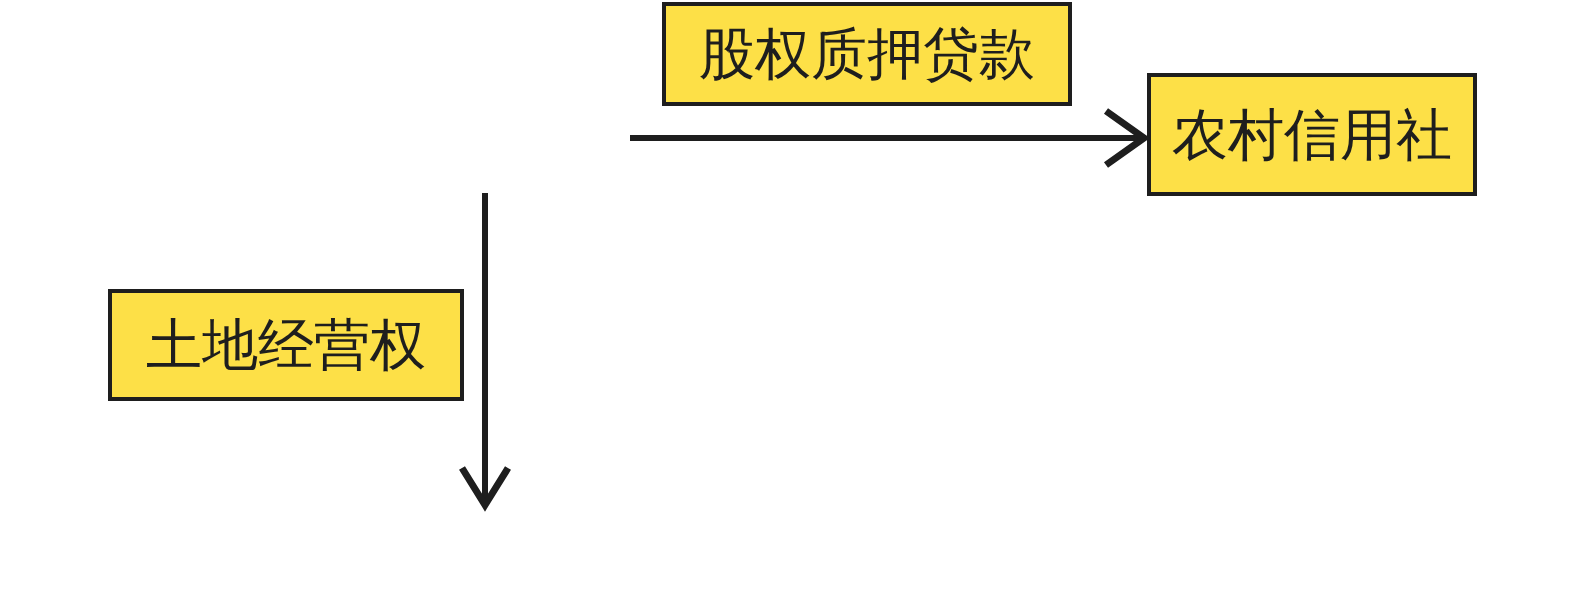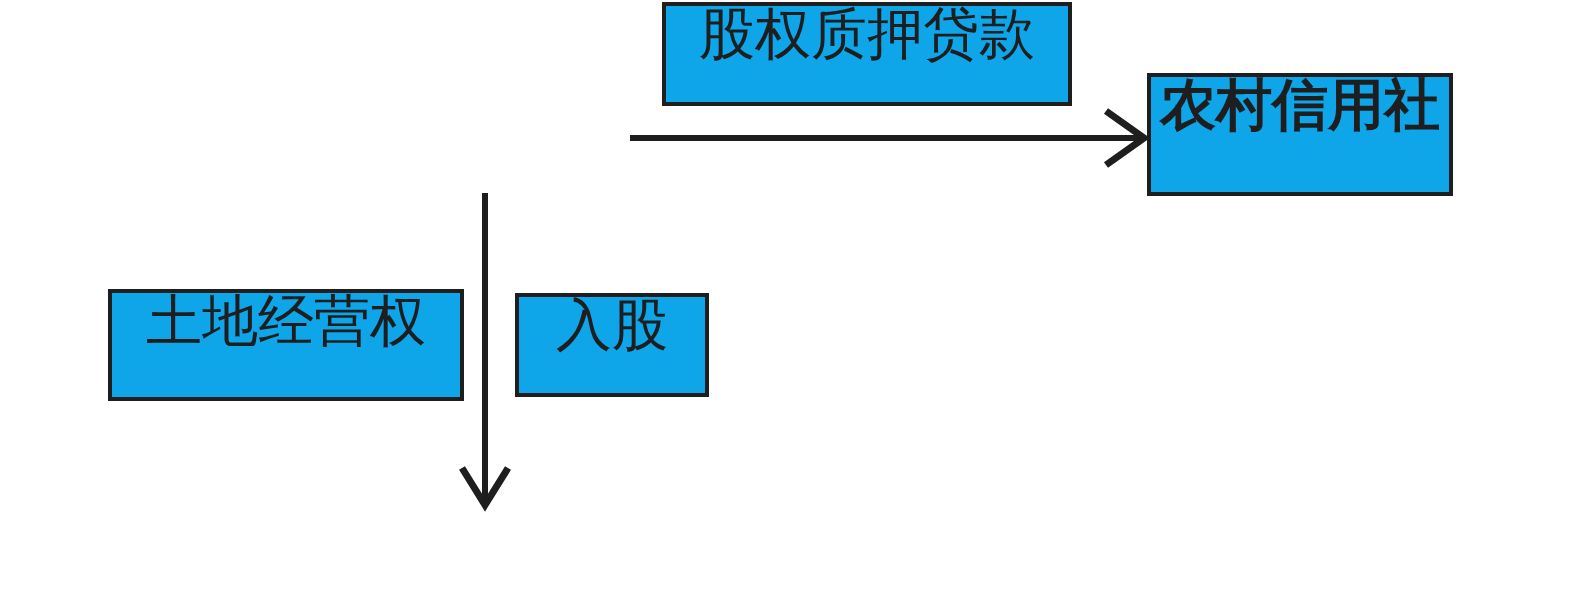"股权质押贷款" .node { align-items: flex-start -> center; background: #0ea5e9 -> #fde047 }
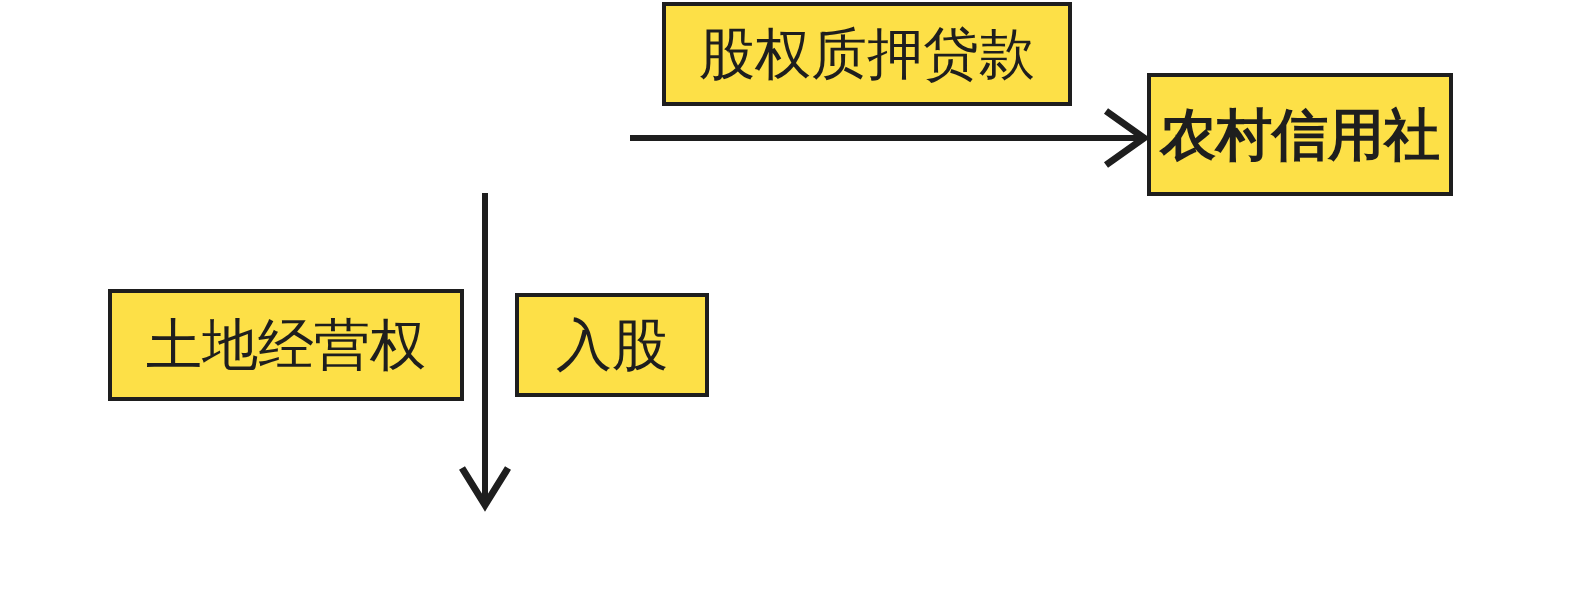"农村信用社" .node-credit-cooperative { font-weight: bold -> none; width: 306px -> 330px }
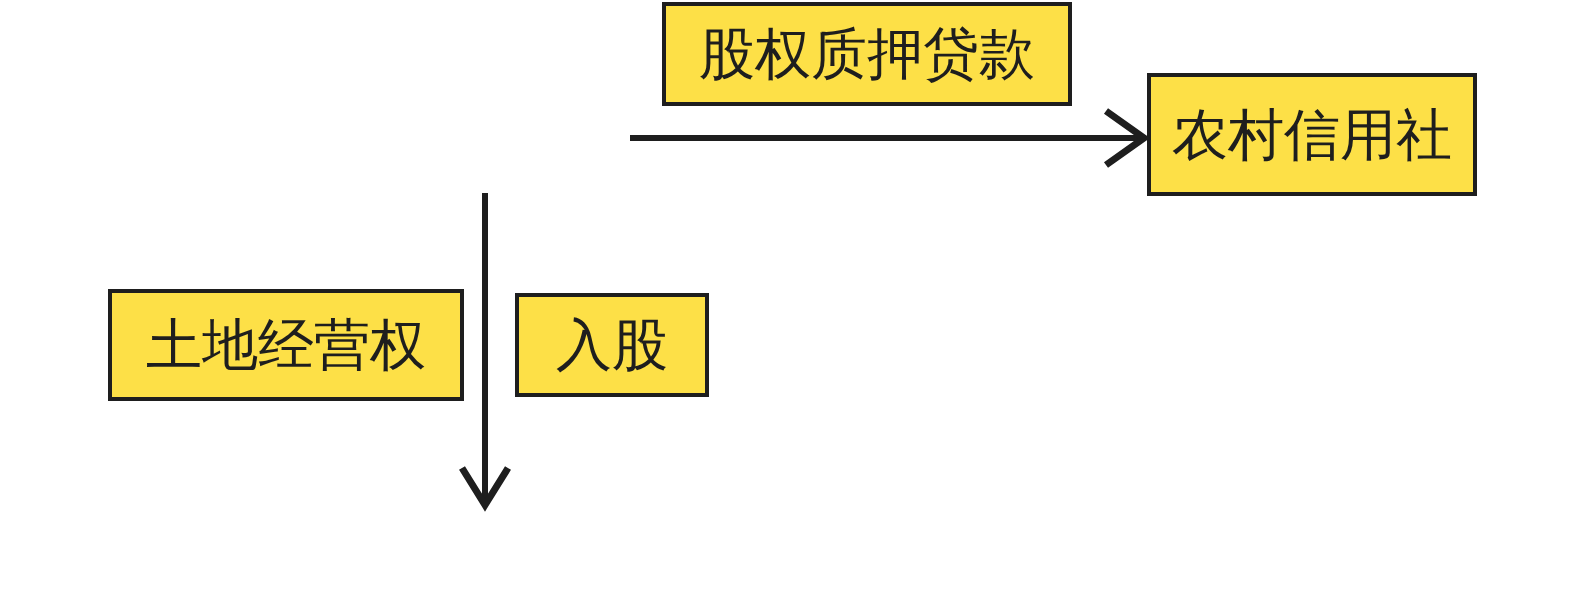"入股" div.node { html: <div> <span>入股</span> </div> -> none }
